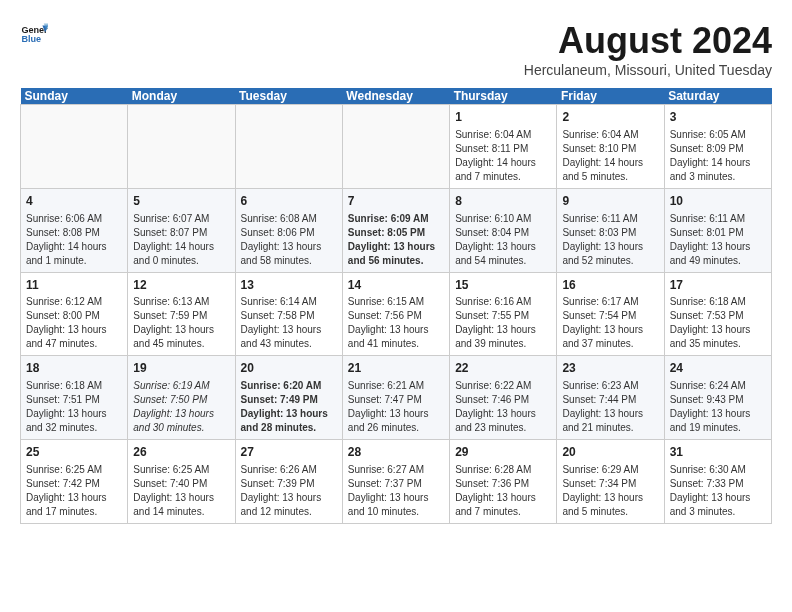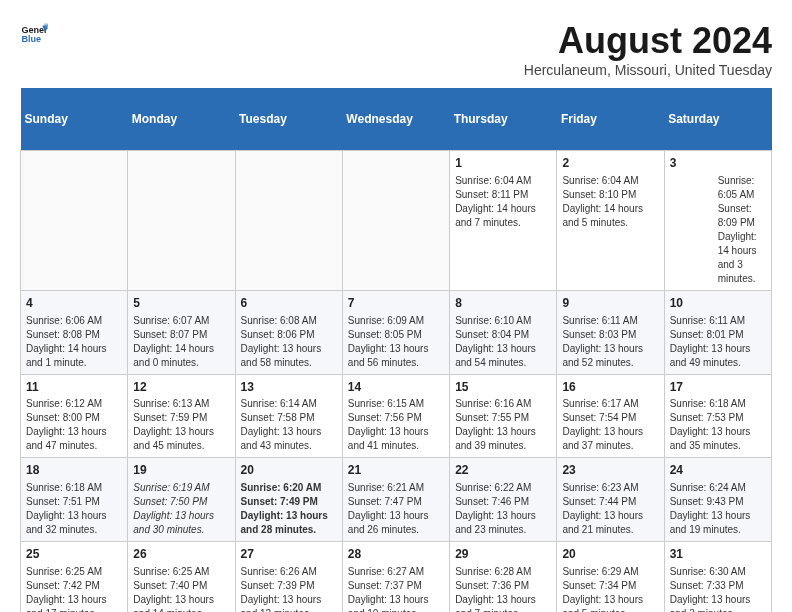"Sunday" thead tr th { padding: 24px 4px -> 1px 4px }
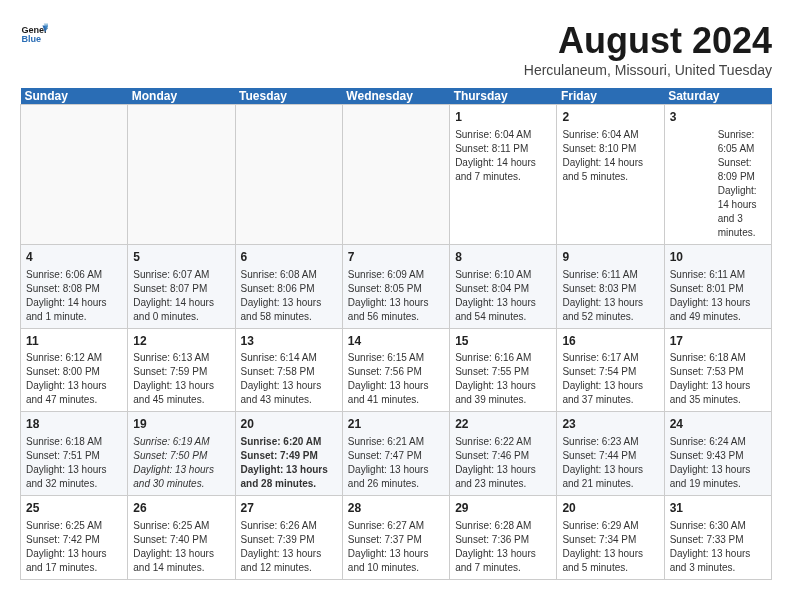"Sunrise: 6:05 AM" div.day-info { margin-left: 48px -> none }
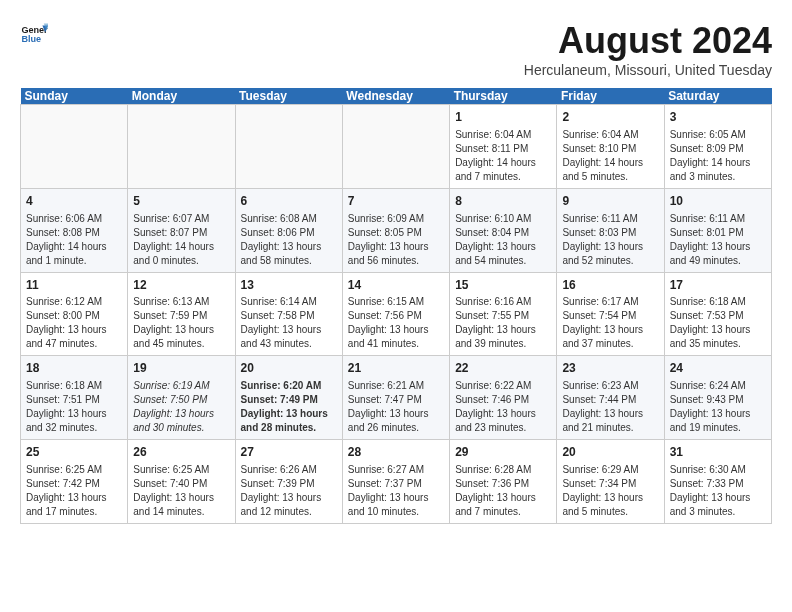"Sunrise: 6:09 AM" div.day-info { font-weight: none -> bold }
